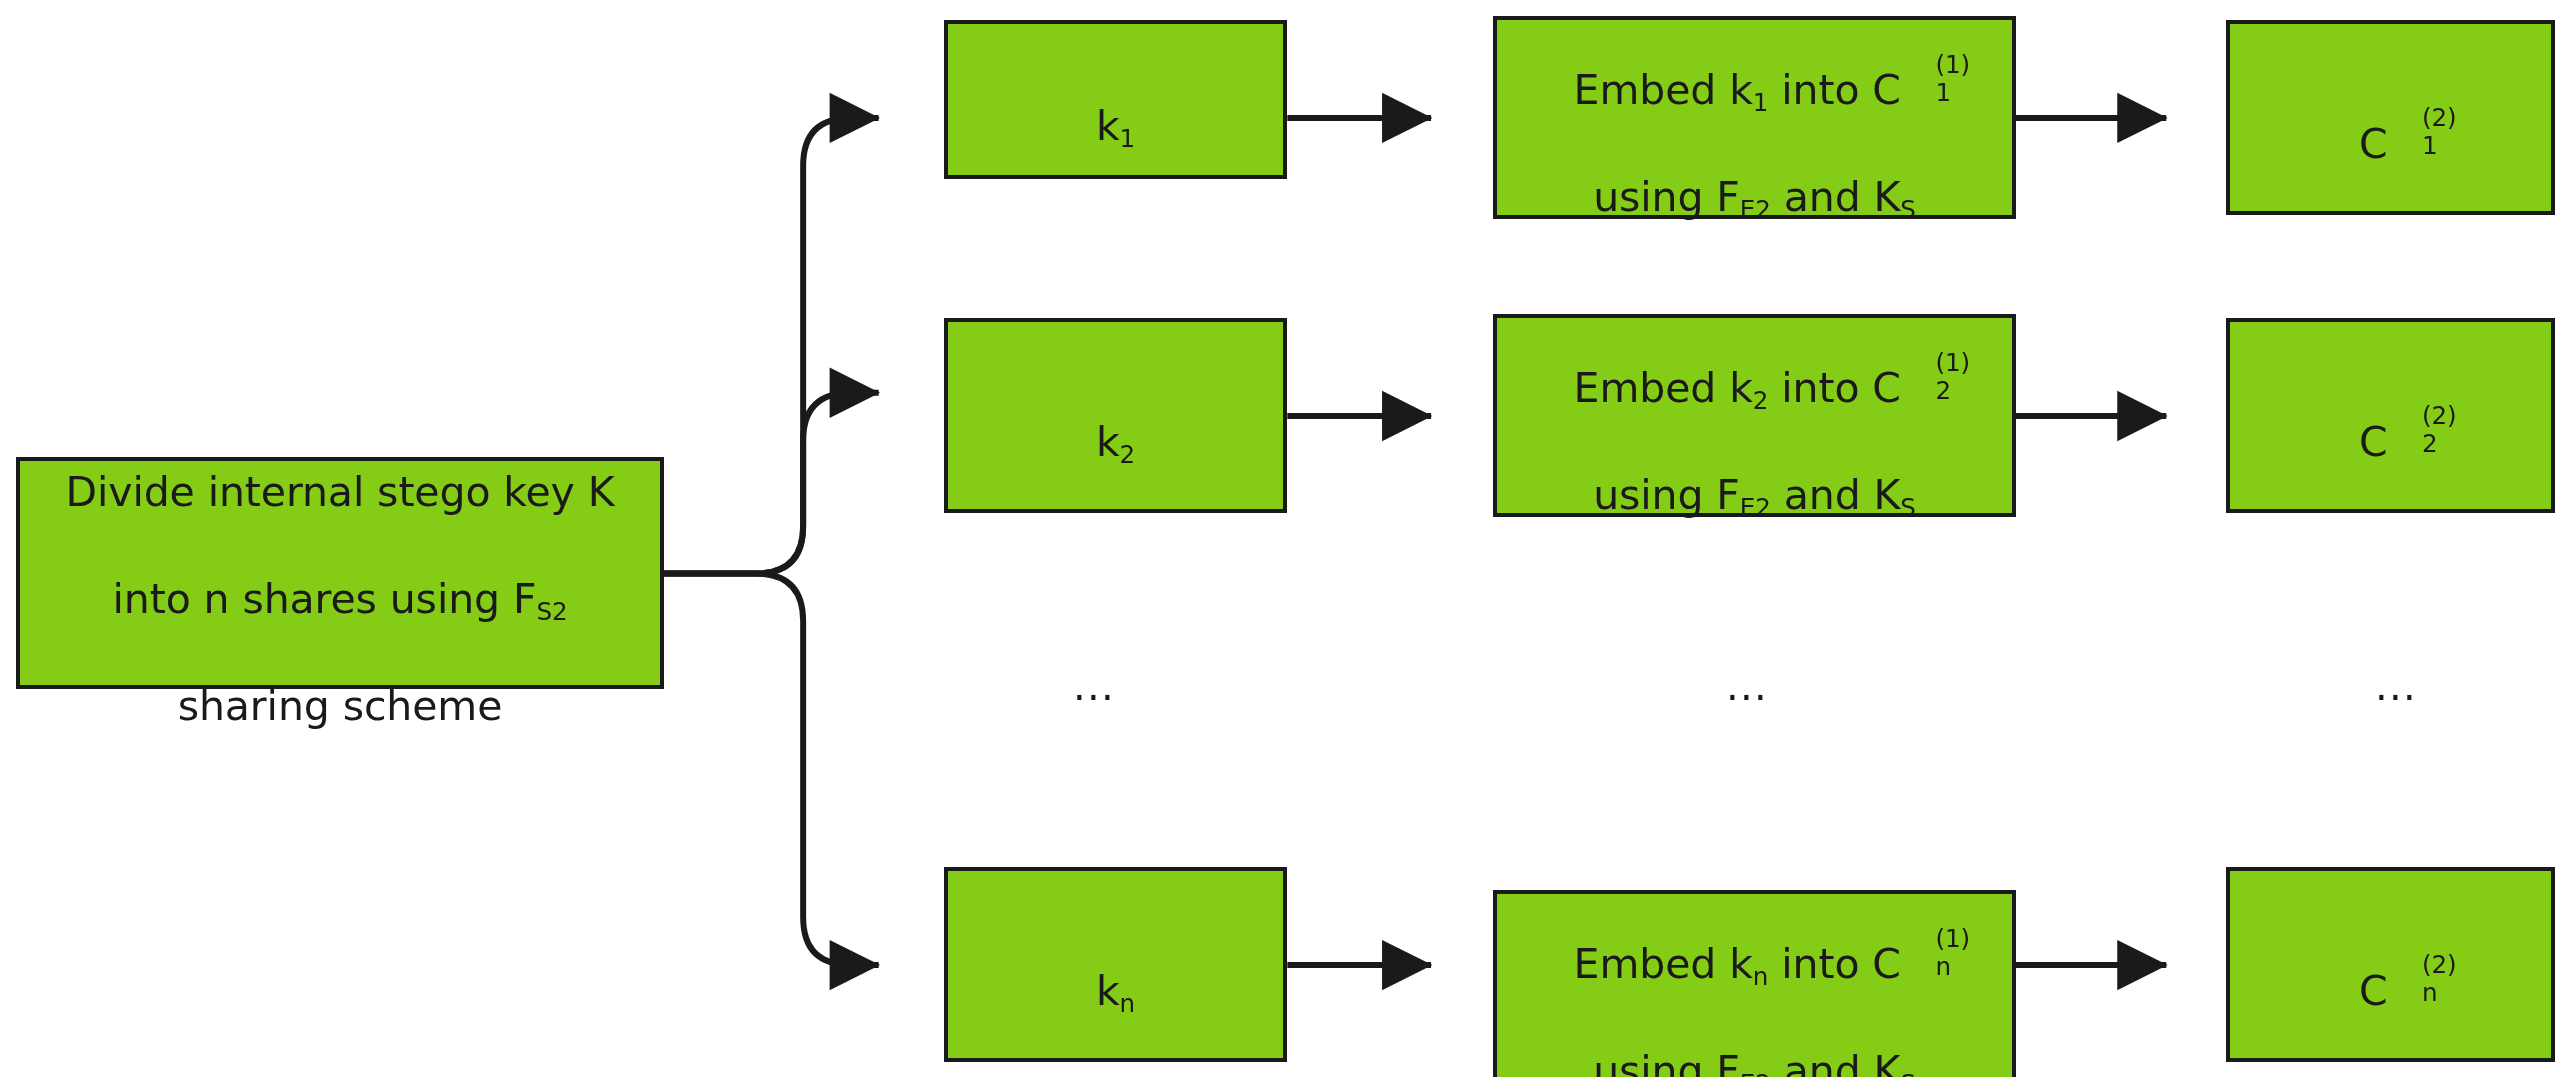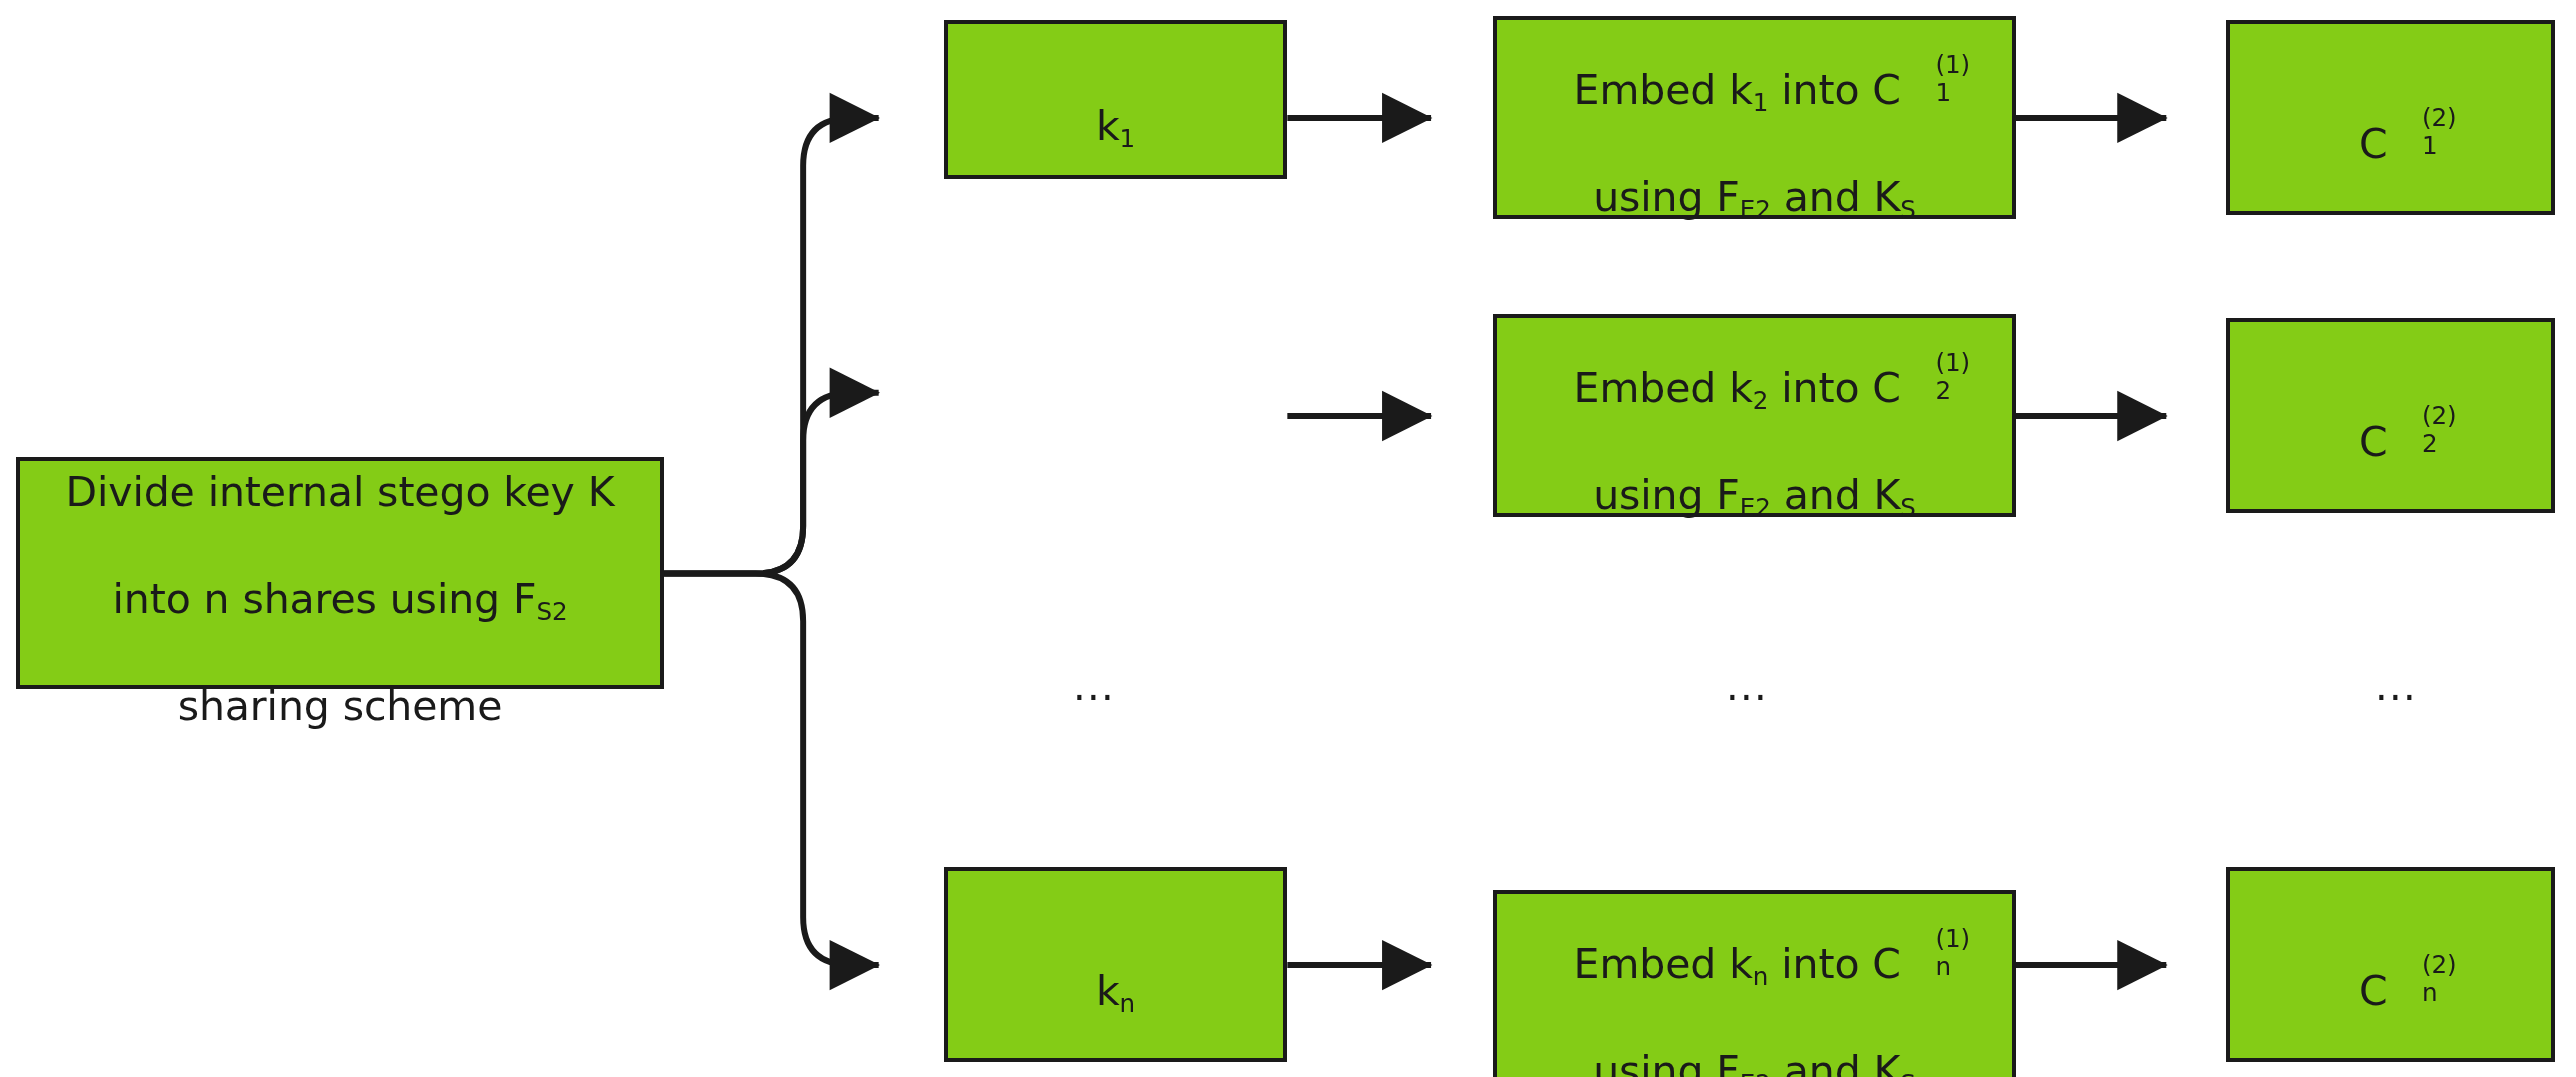"k2" div.node { html: none -> <div> <div> <span>k</span><sub>2</sub> </div> </div> }
